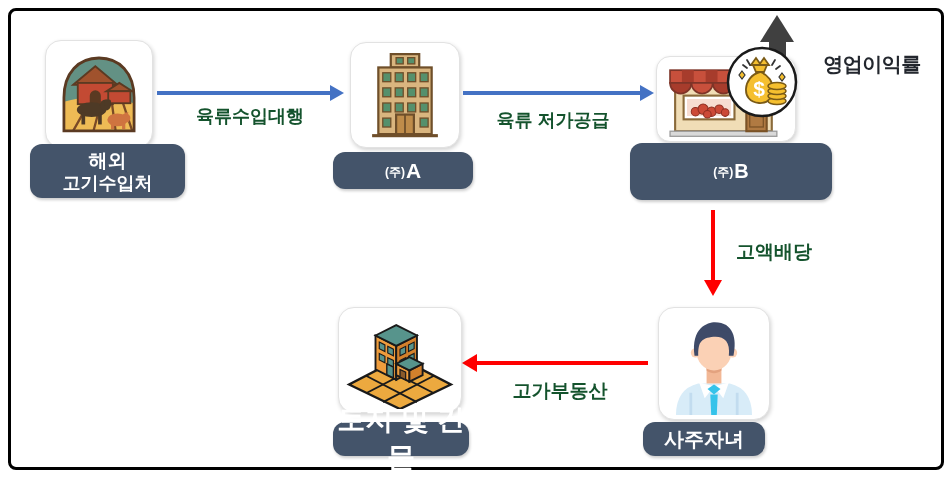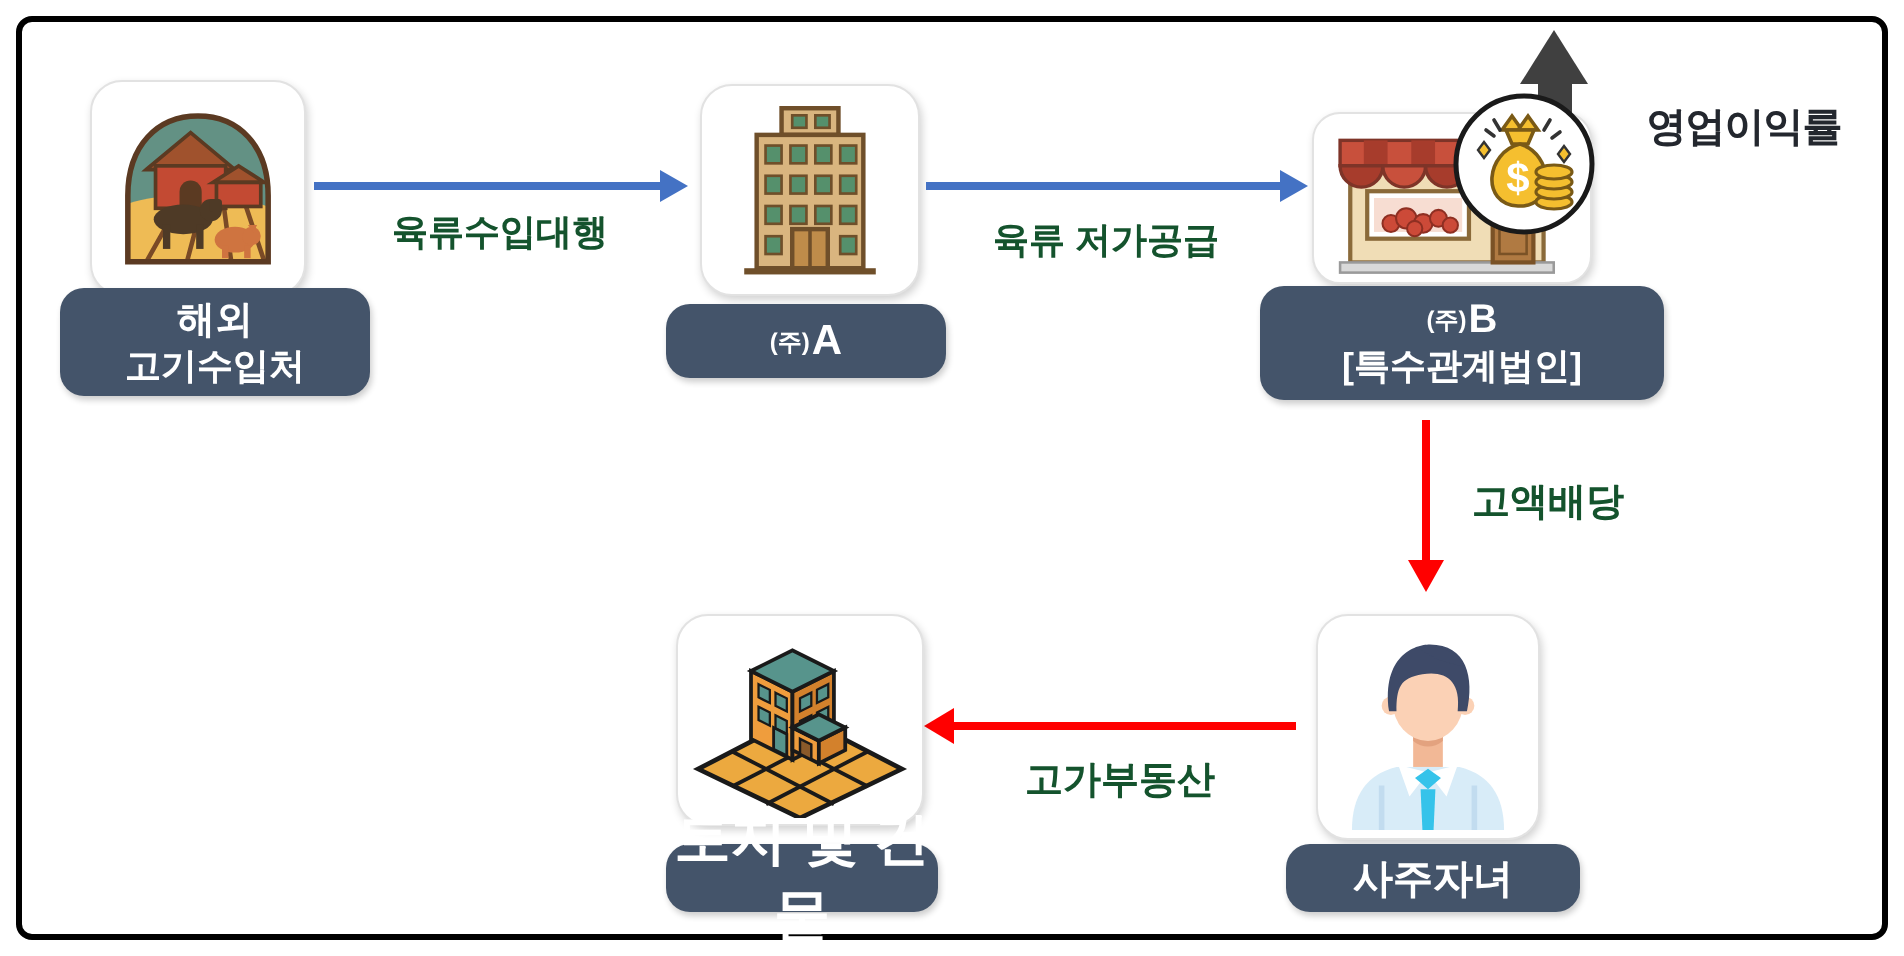"[특수관계법인]" span.l2 { html: <span>[특수관계법인]</span> -> none }
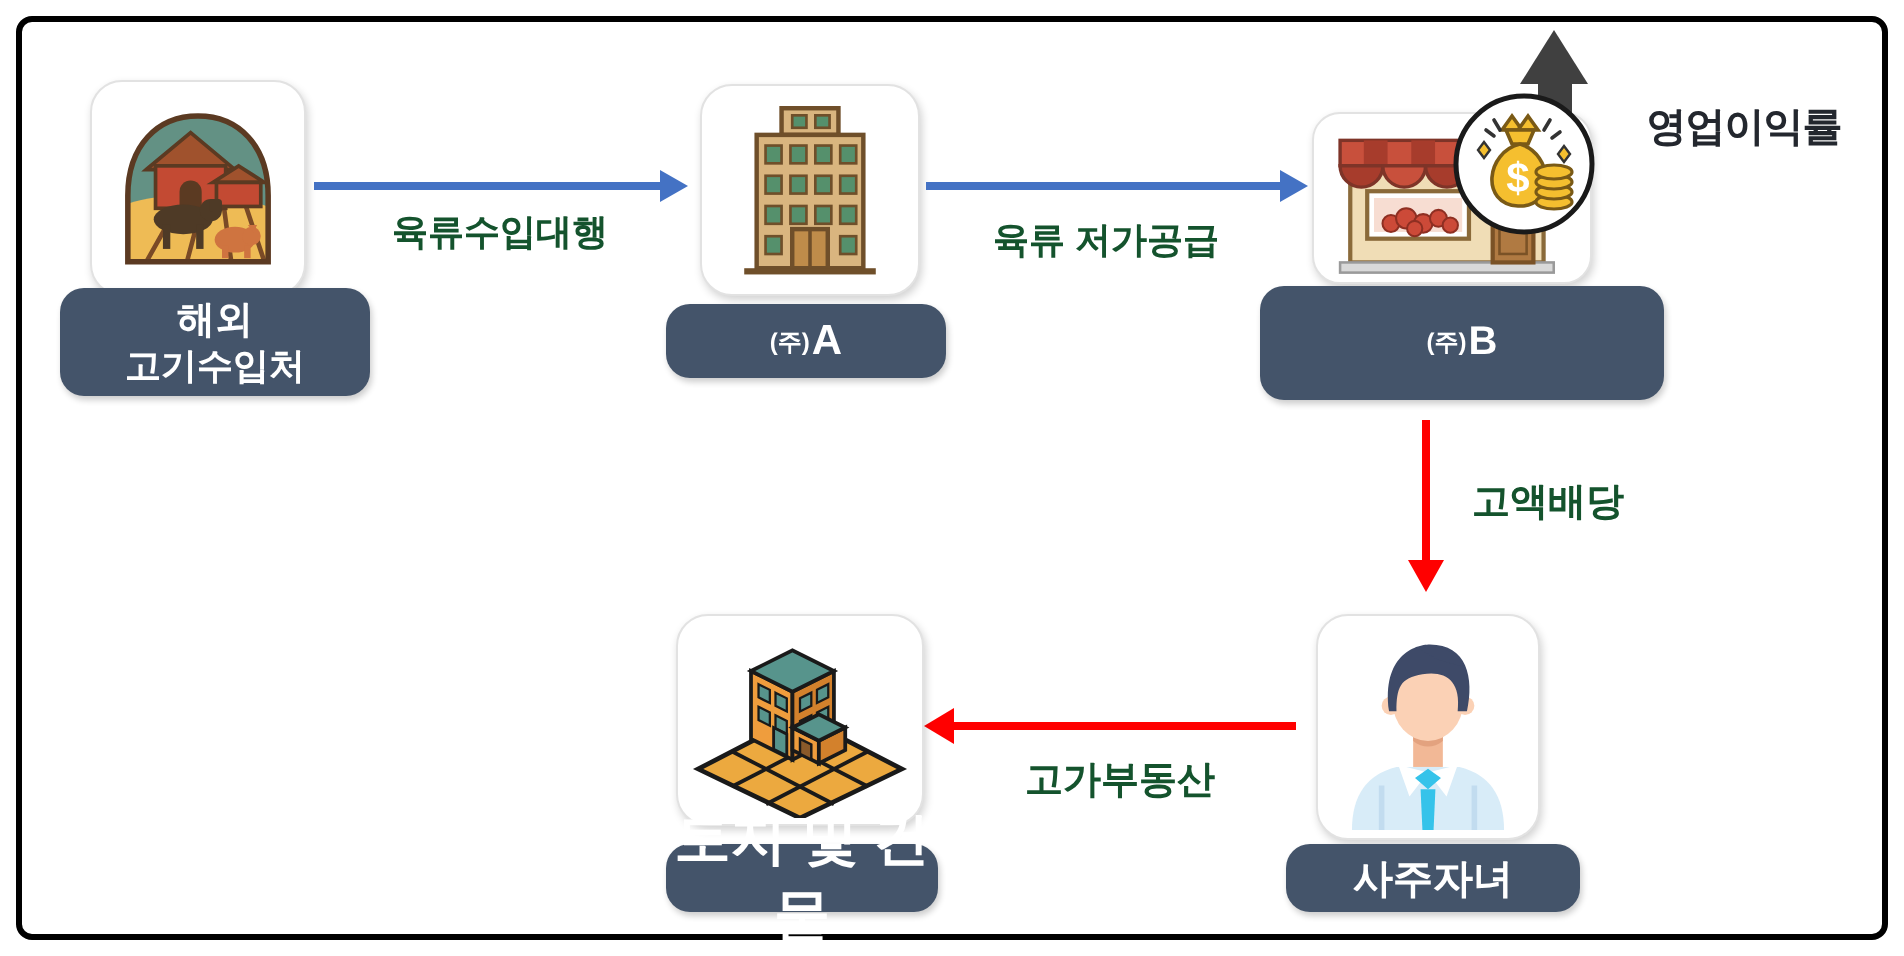"사주자녀" div.nlabel { width: 147px -> 122px }
